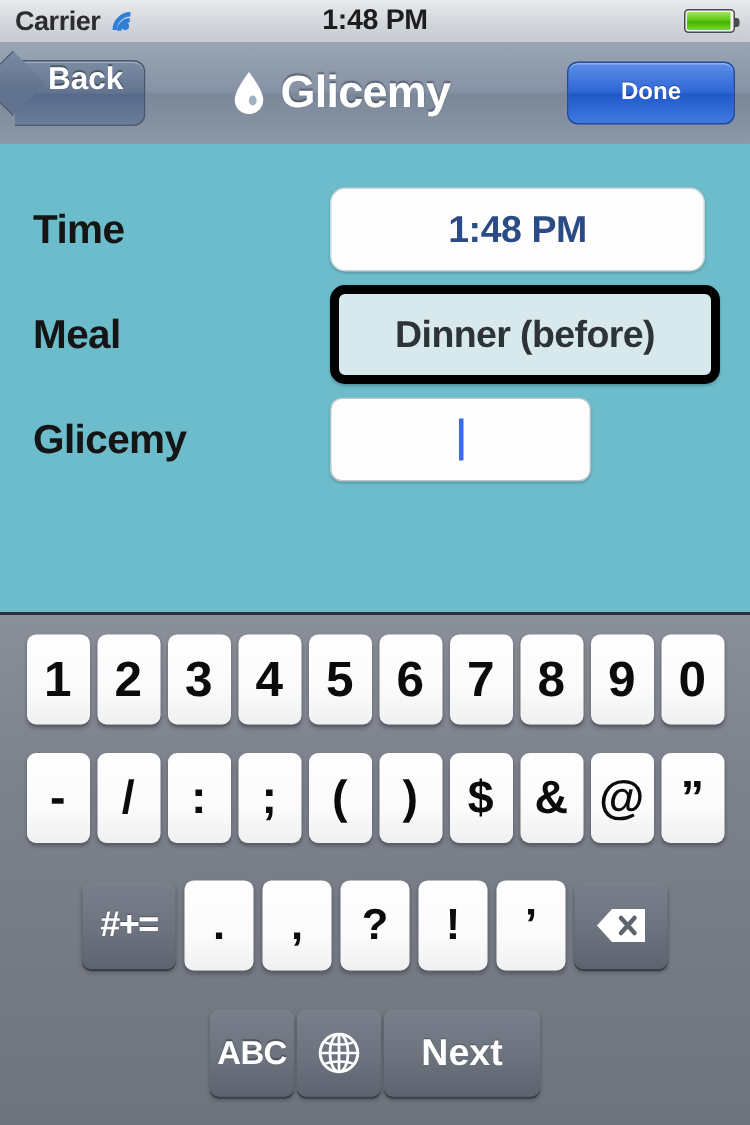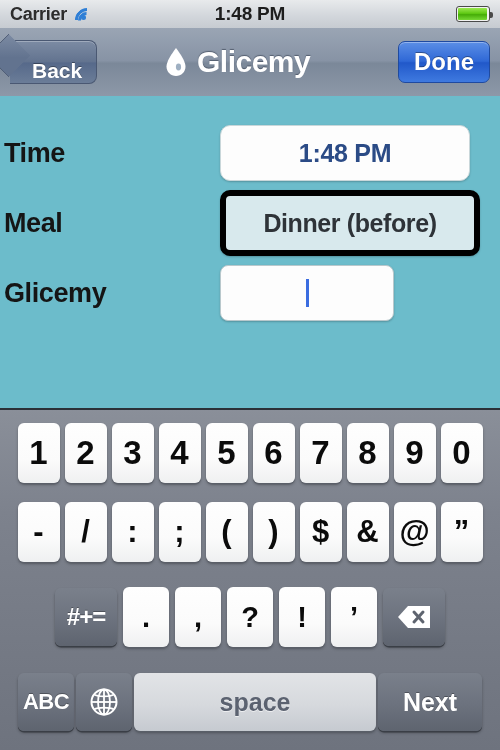"Back" .btn-back { align-items: flex-end -> flex-start }
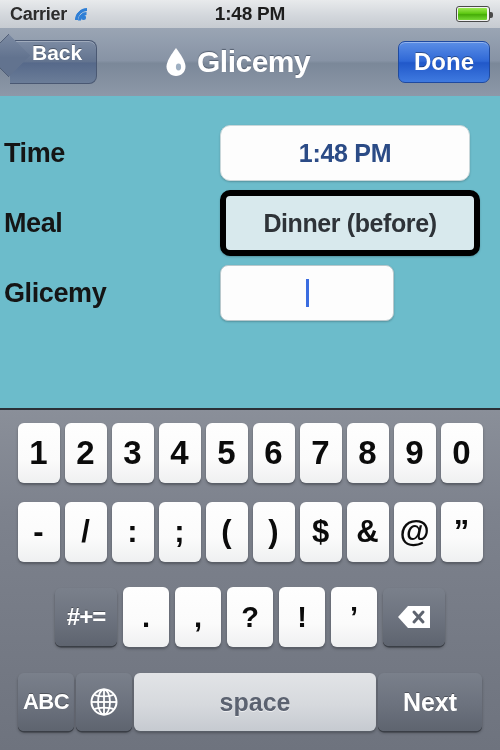"Done" .btn-done { font-size: 24px -> 16px; padding: 0 6px -> 0 16px }
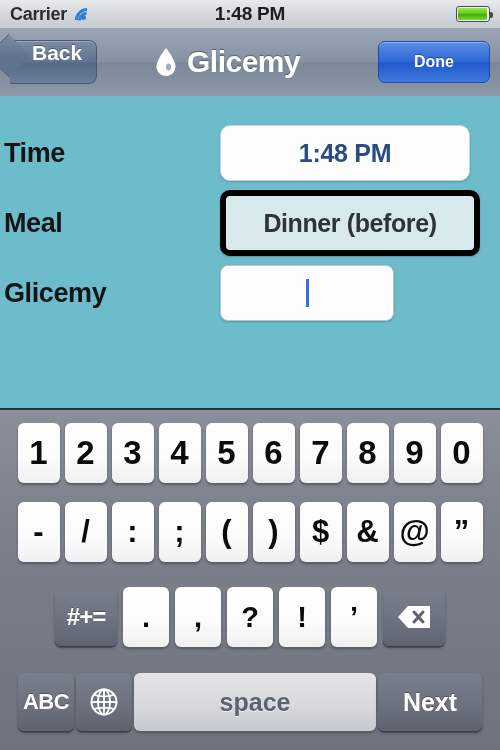"Time" .row-label { padding-left: 4px -> 22px }
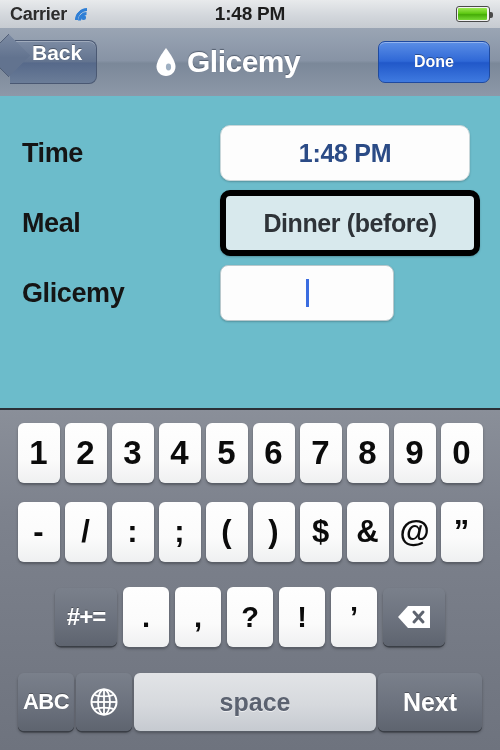"space" div.key { html: <div>space</div> -> none }
